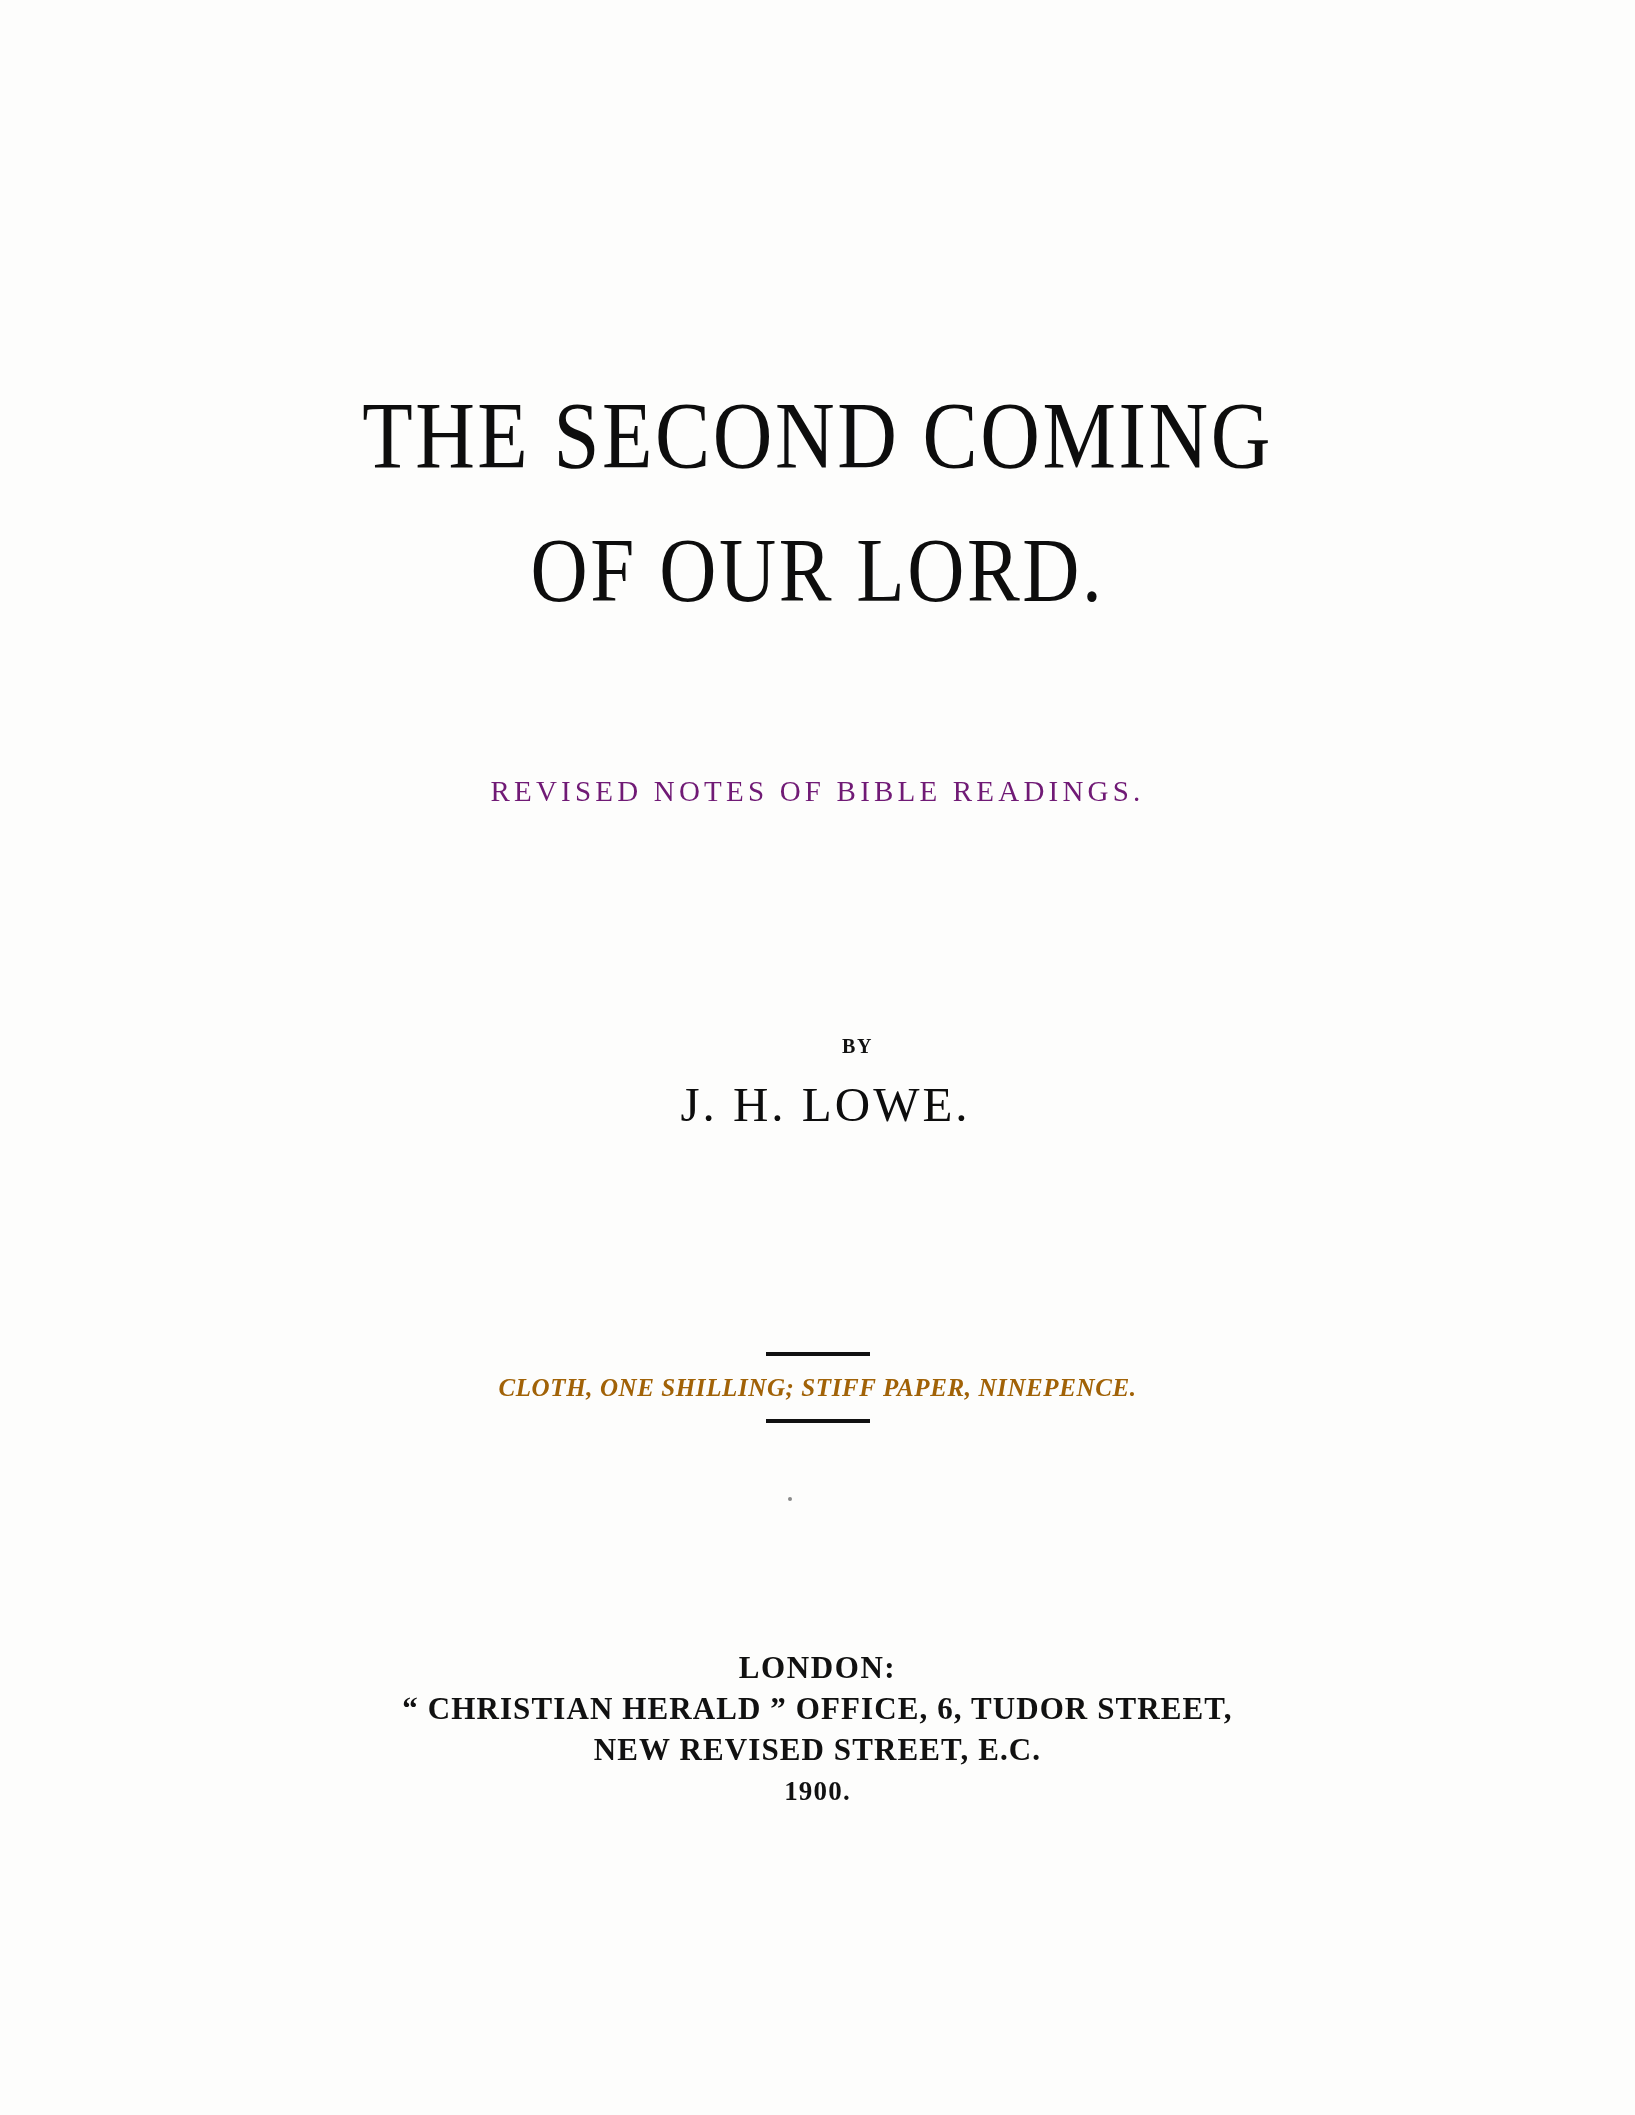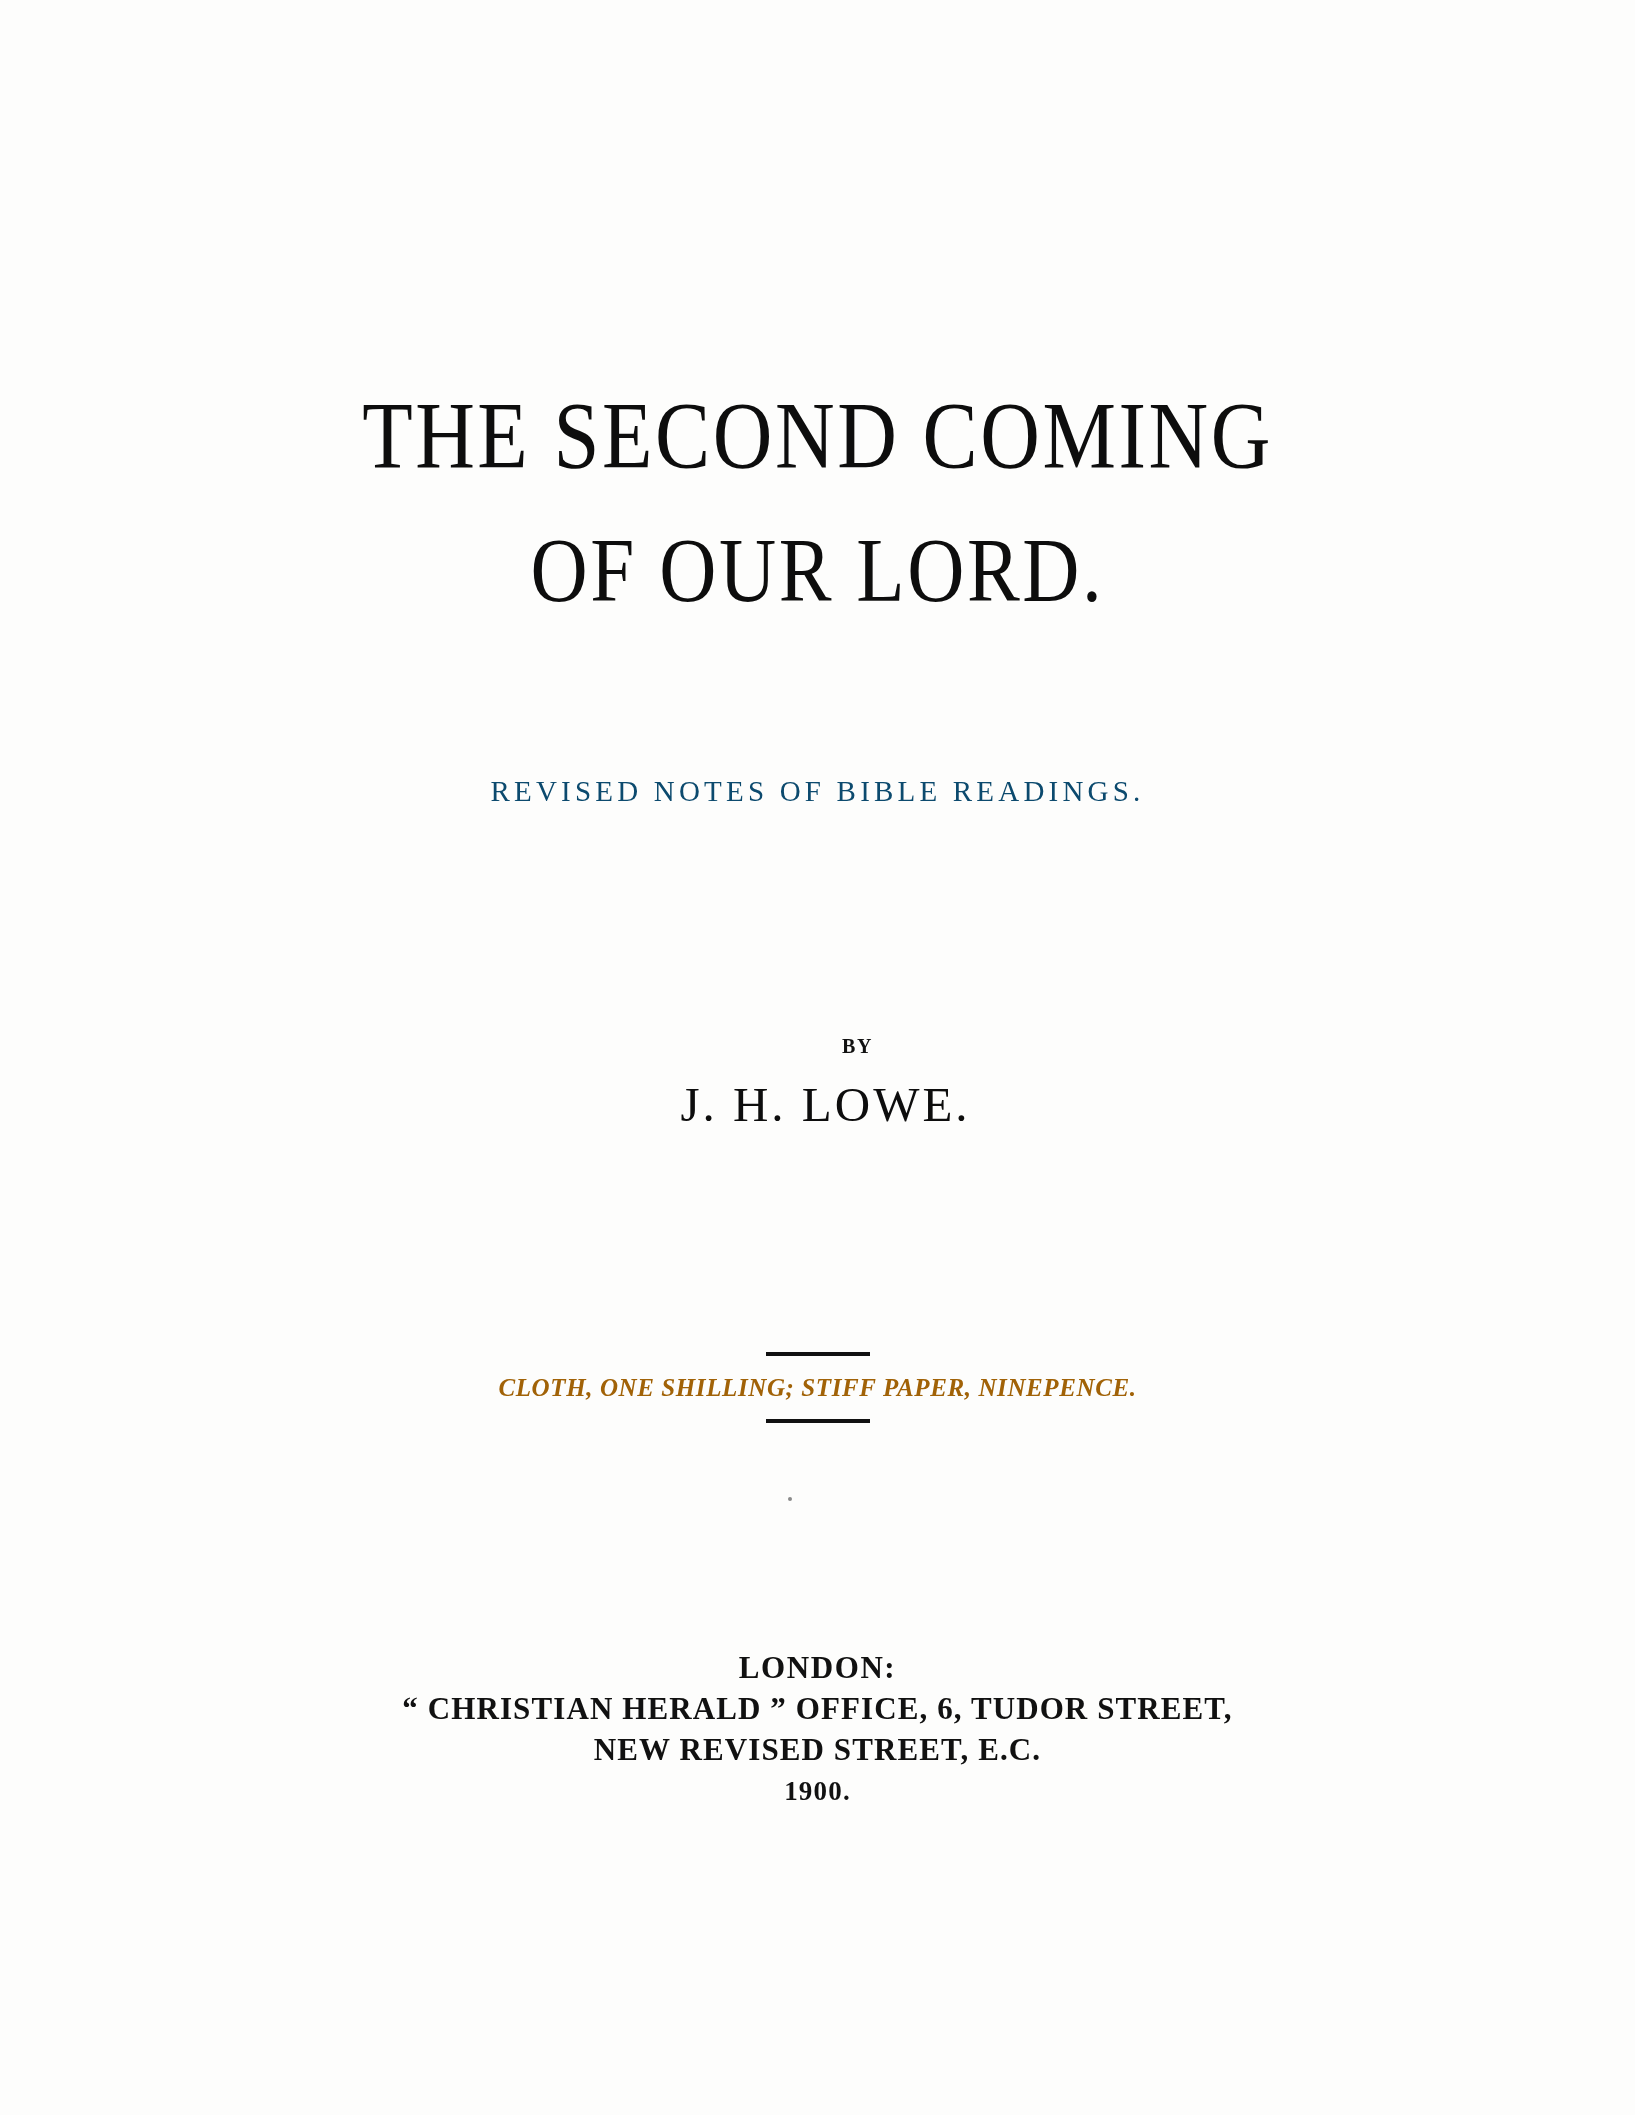"REVISED NOTES OF BIBLE READINGS." .subtitle { color: #0c4a6e -> #701a75 }
